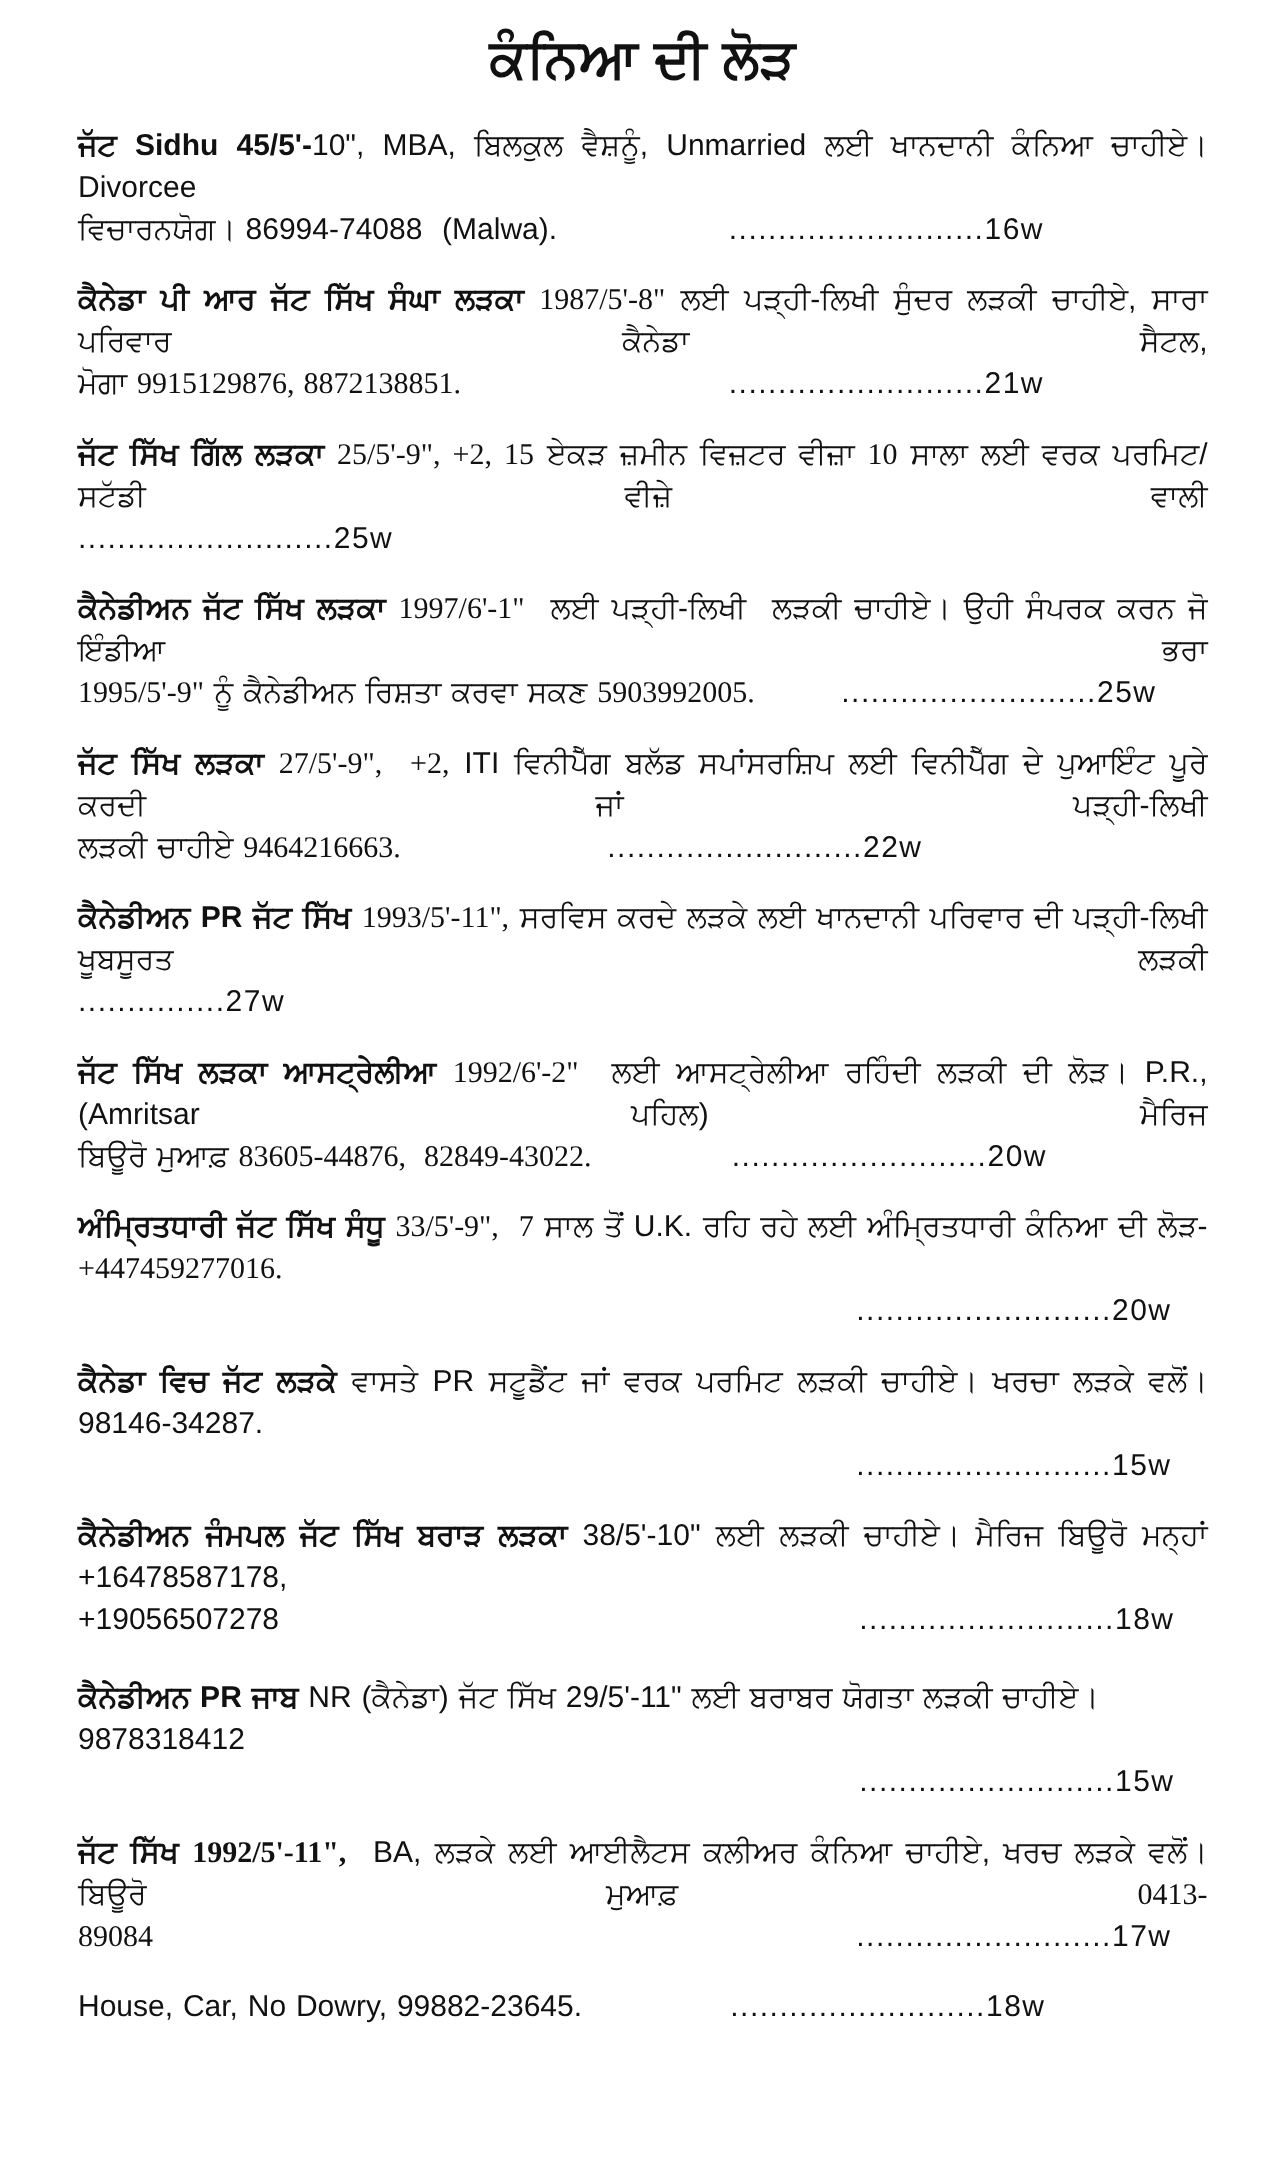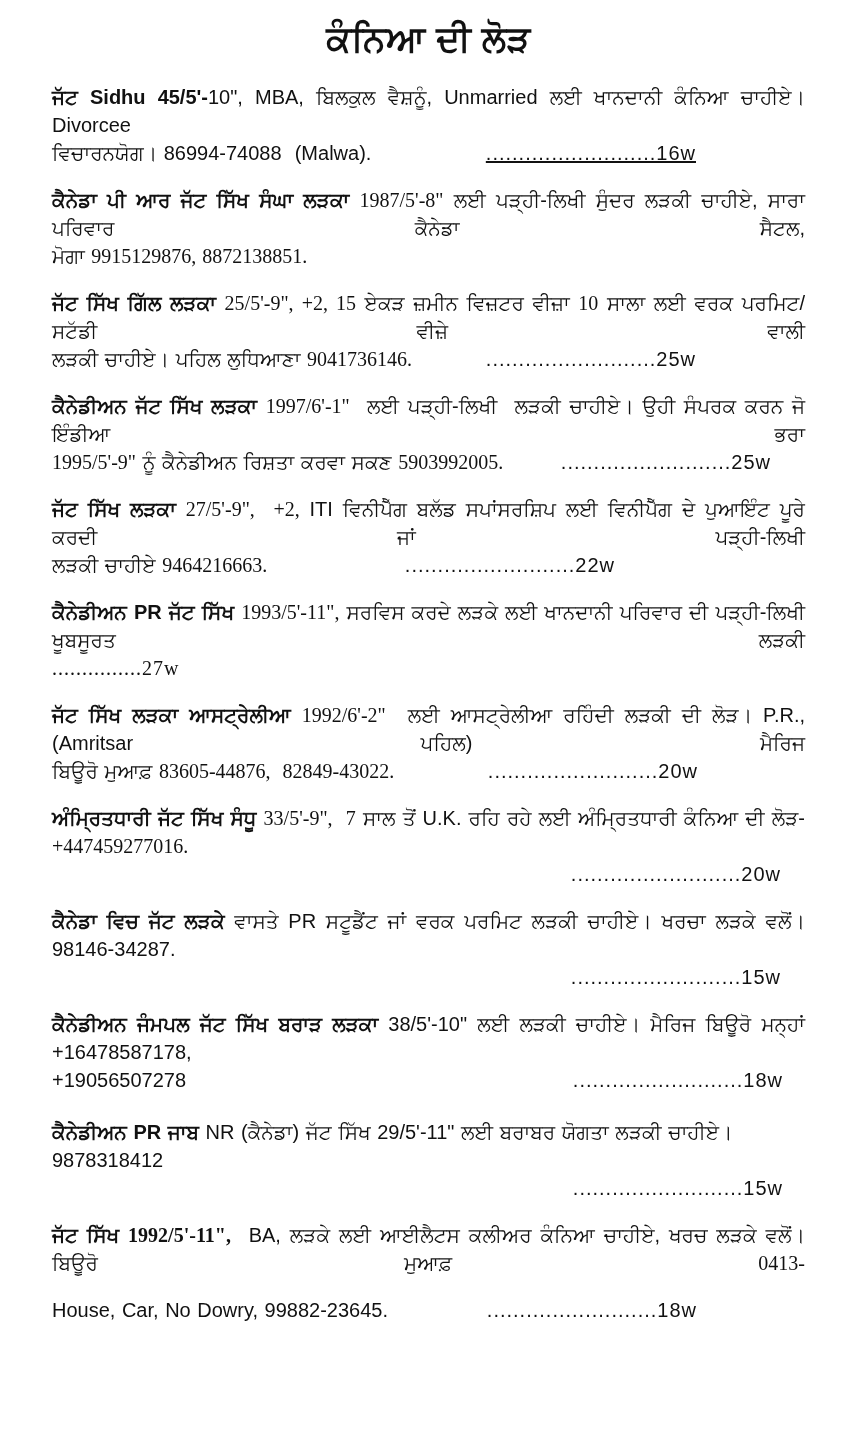"..........................16w" span.leader { text-decoration: underline -> none }
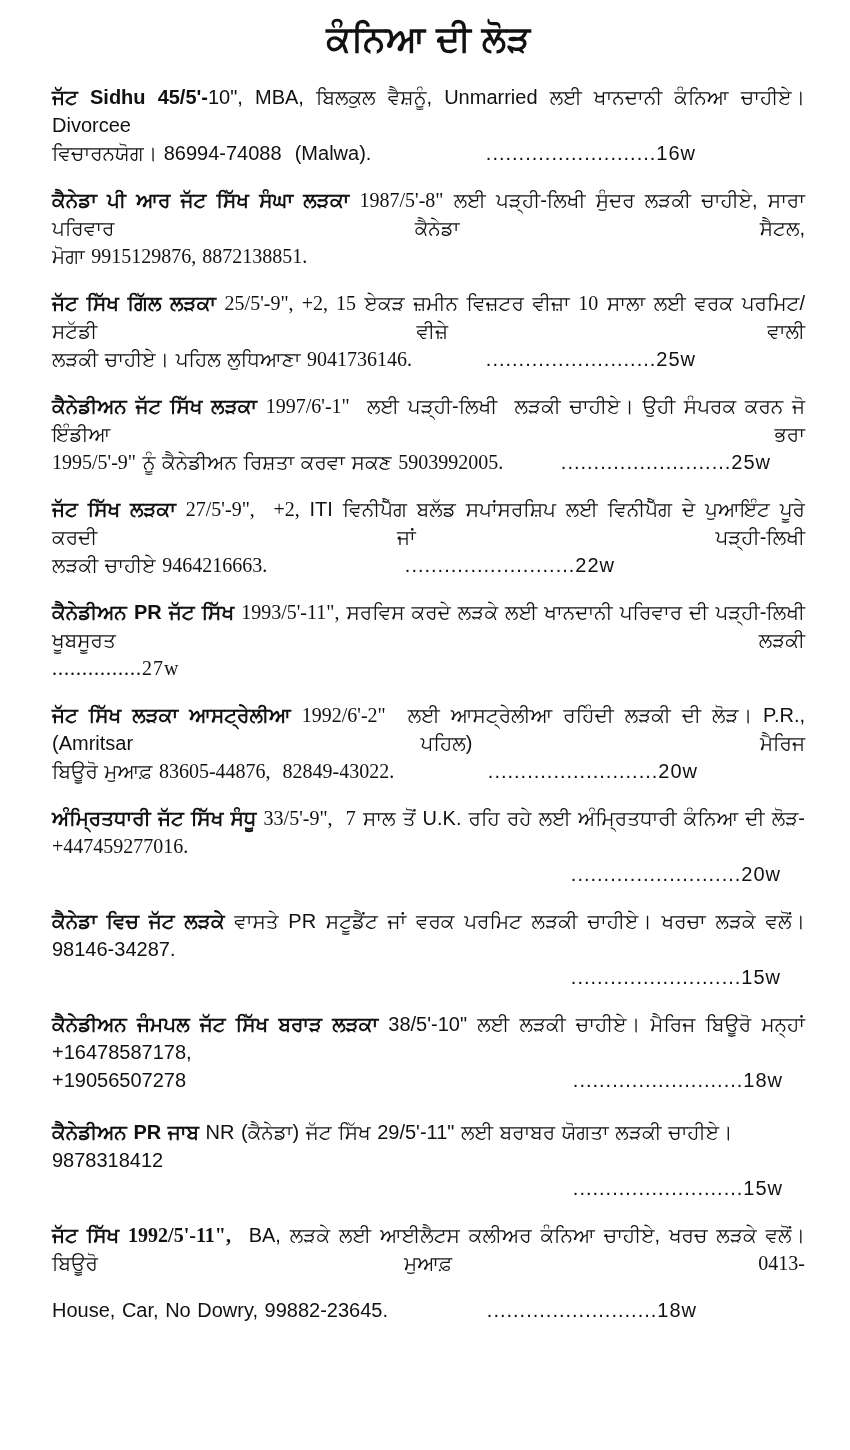"..........................21w" span.leader { html: none -> <span>..........................21w</span> }
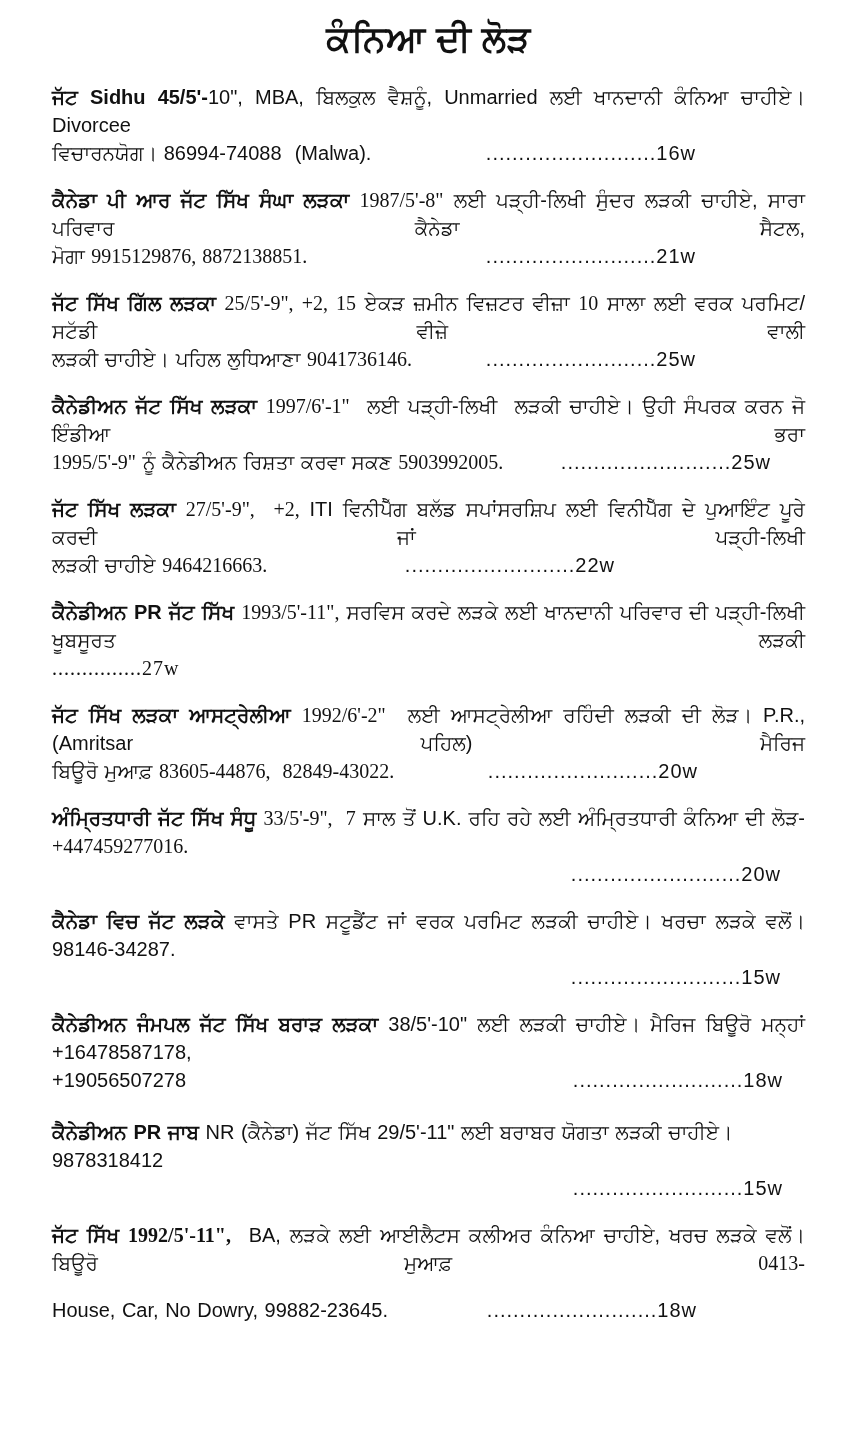"ਲੜਕੀ ਚਾਹੀਏ। ਪਹਿਲ ਲੁਧਿਆਣਾ 9041736146." span.line-text { html: <span><span>ਲੜਕੀ ਚਾਹੀਏ। ਪਹਿਲ ਲੁਧਿਆਣਾ </span><span>9041736146.</span></span> -> none }
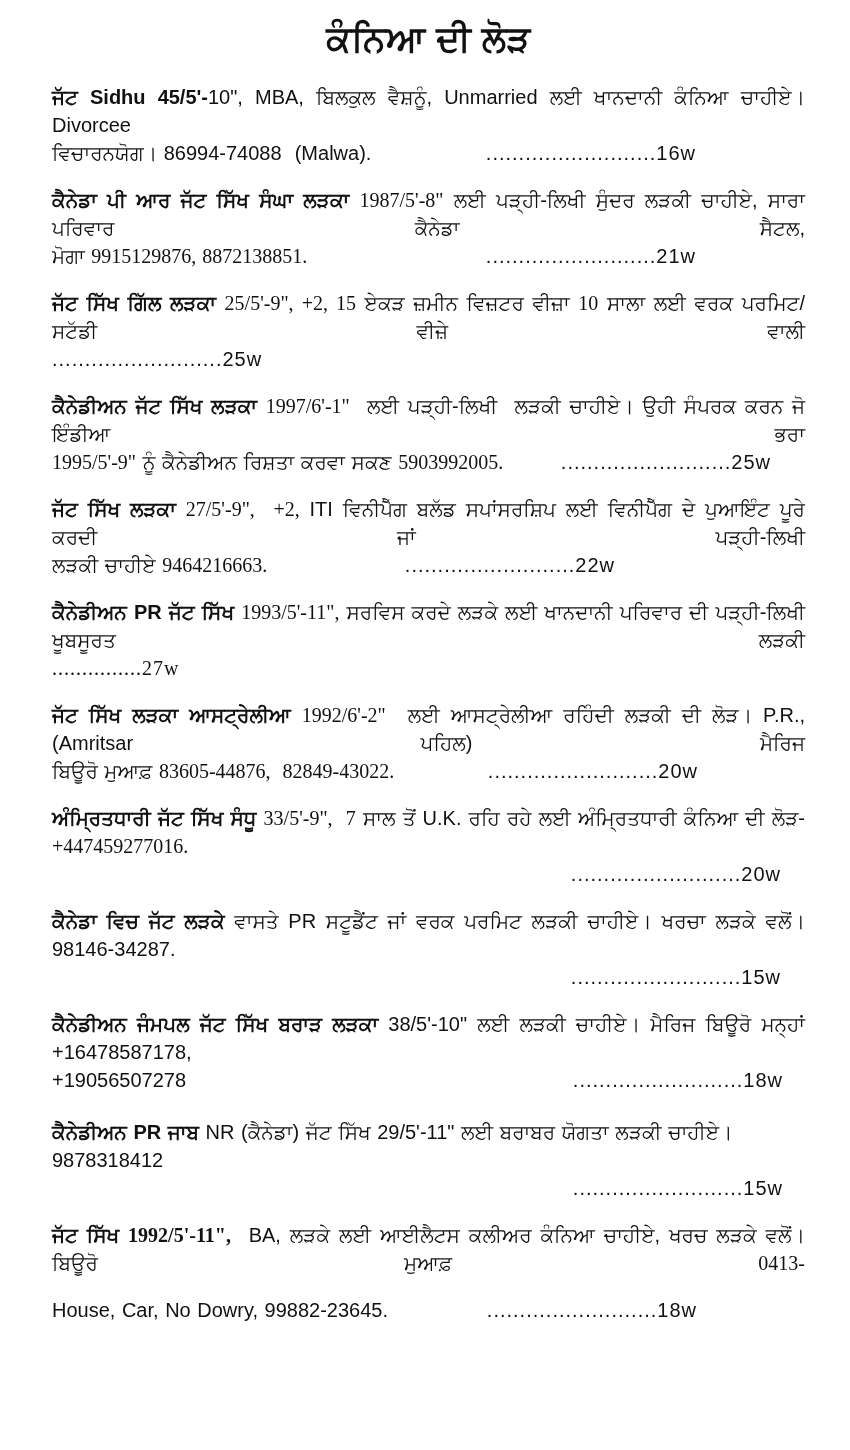"...............27w" span.leader { font-family: Liberation Serif, serif -> none }
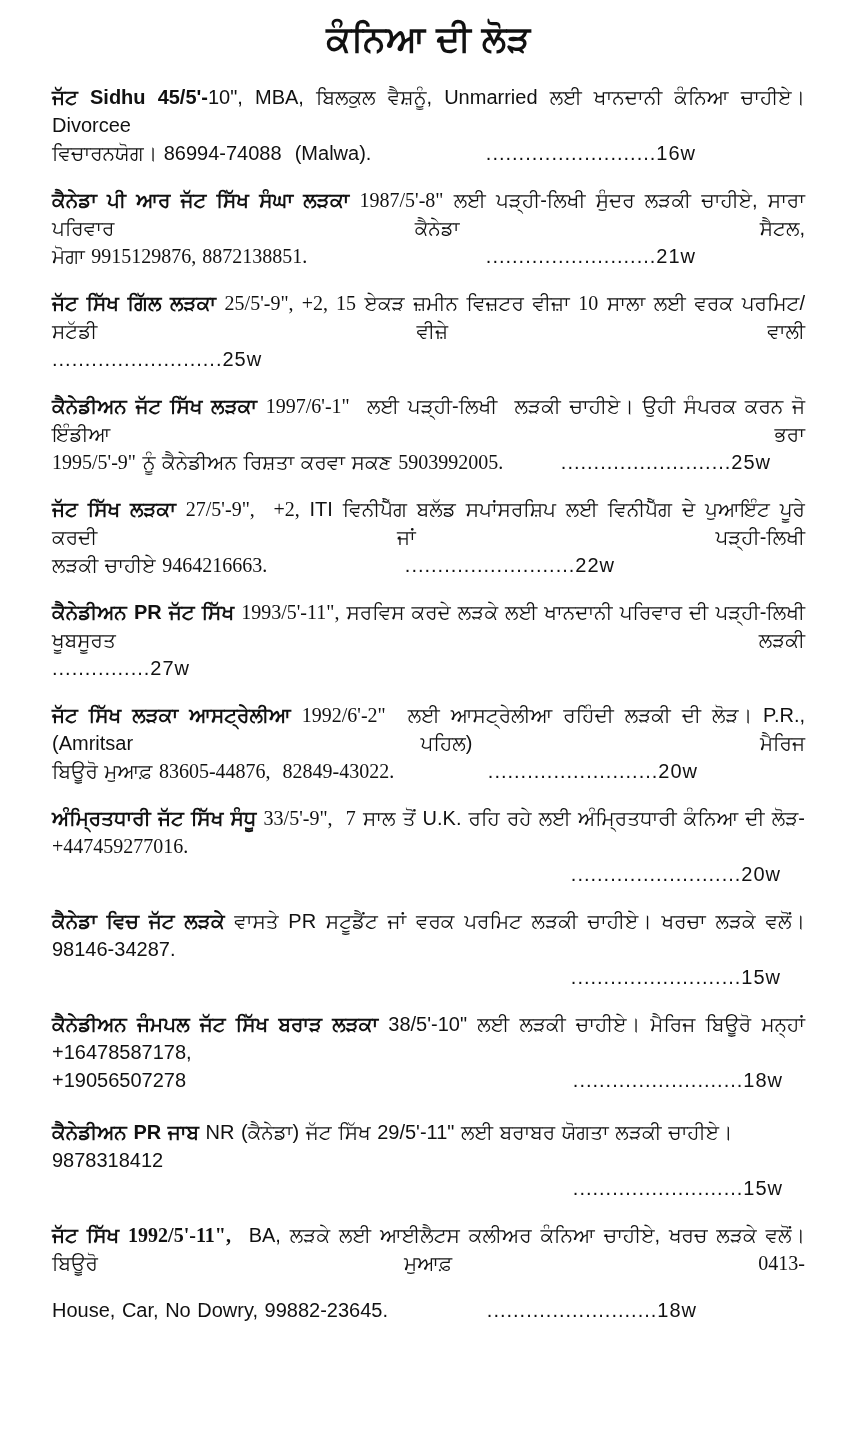"89084" div.line { html: none -> <div> <span><span>89084</span></span> <span>..........................17w</span> </div> }
